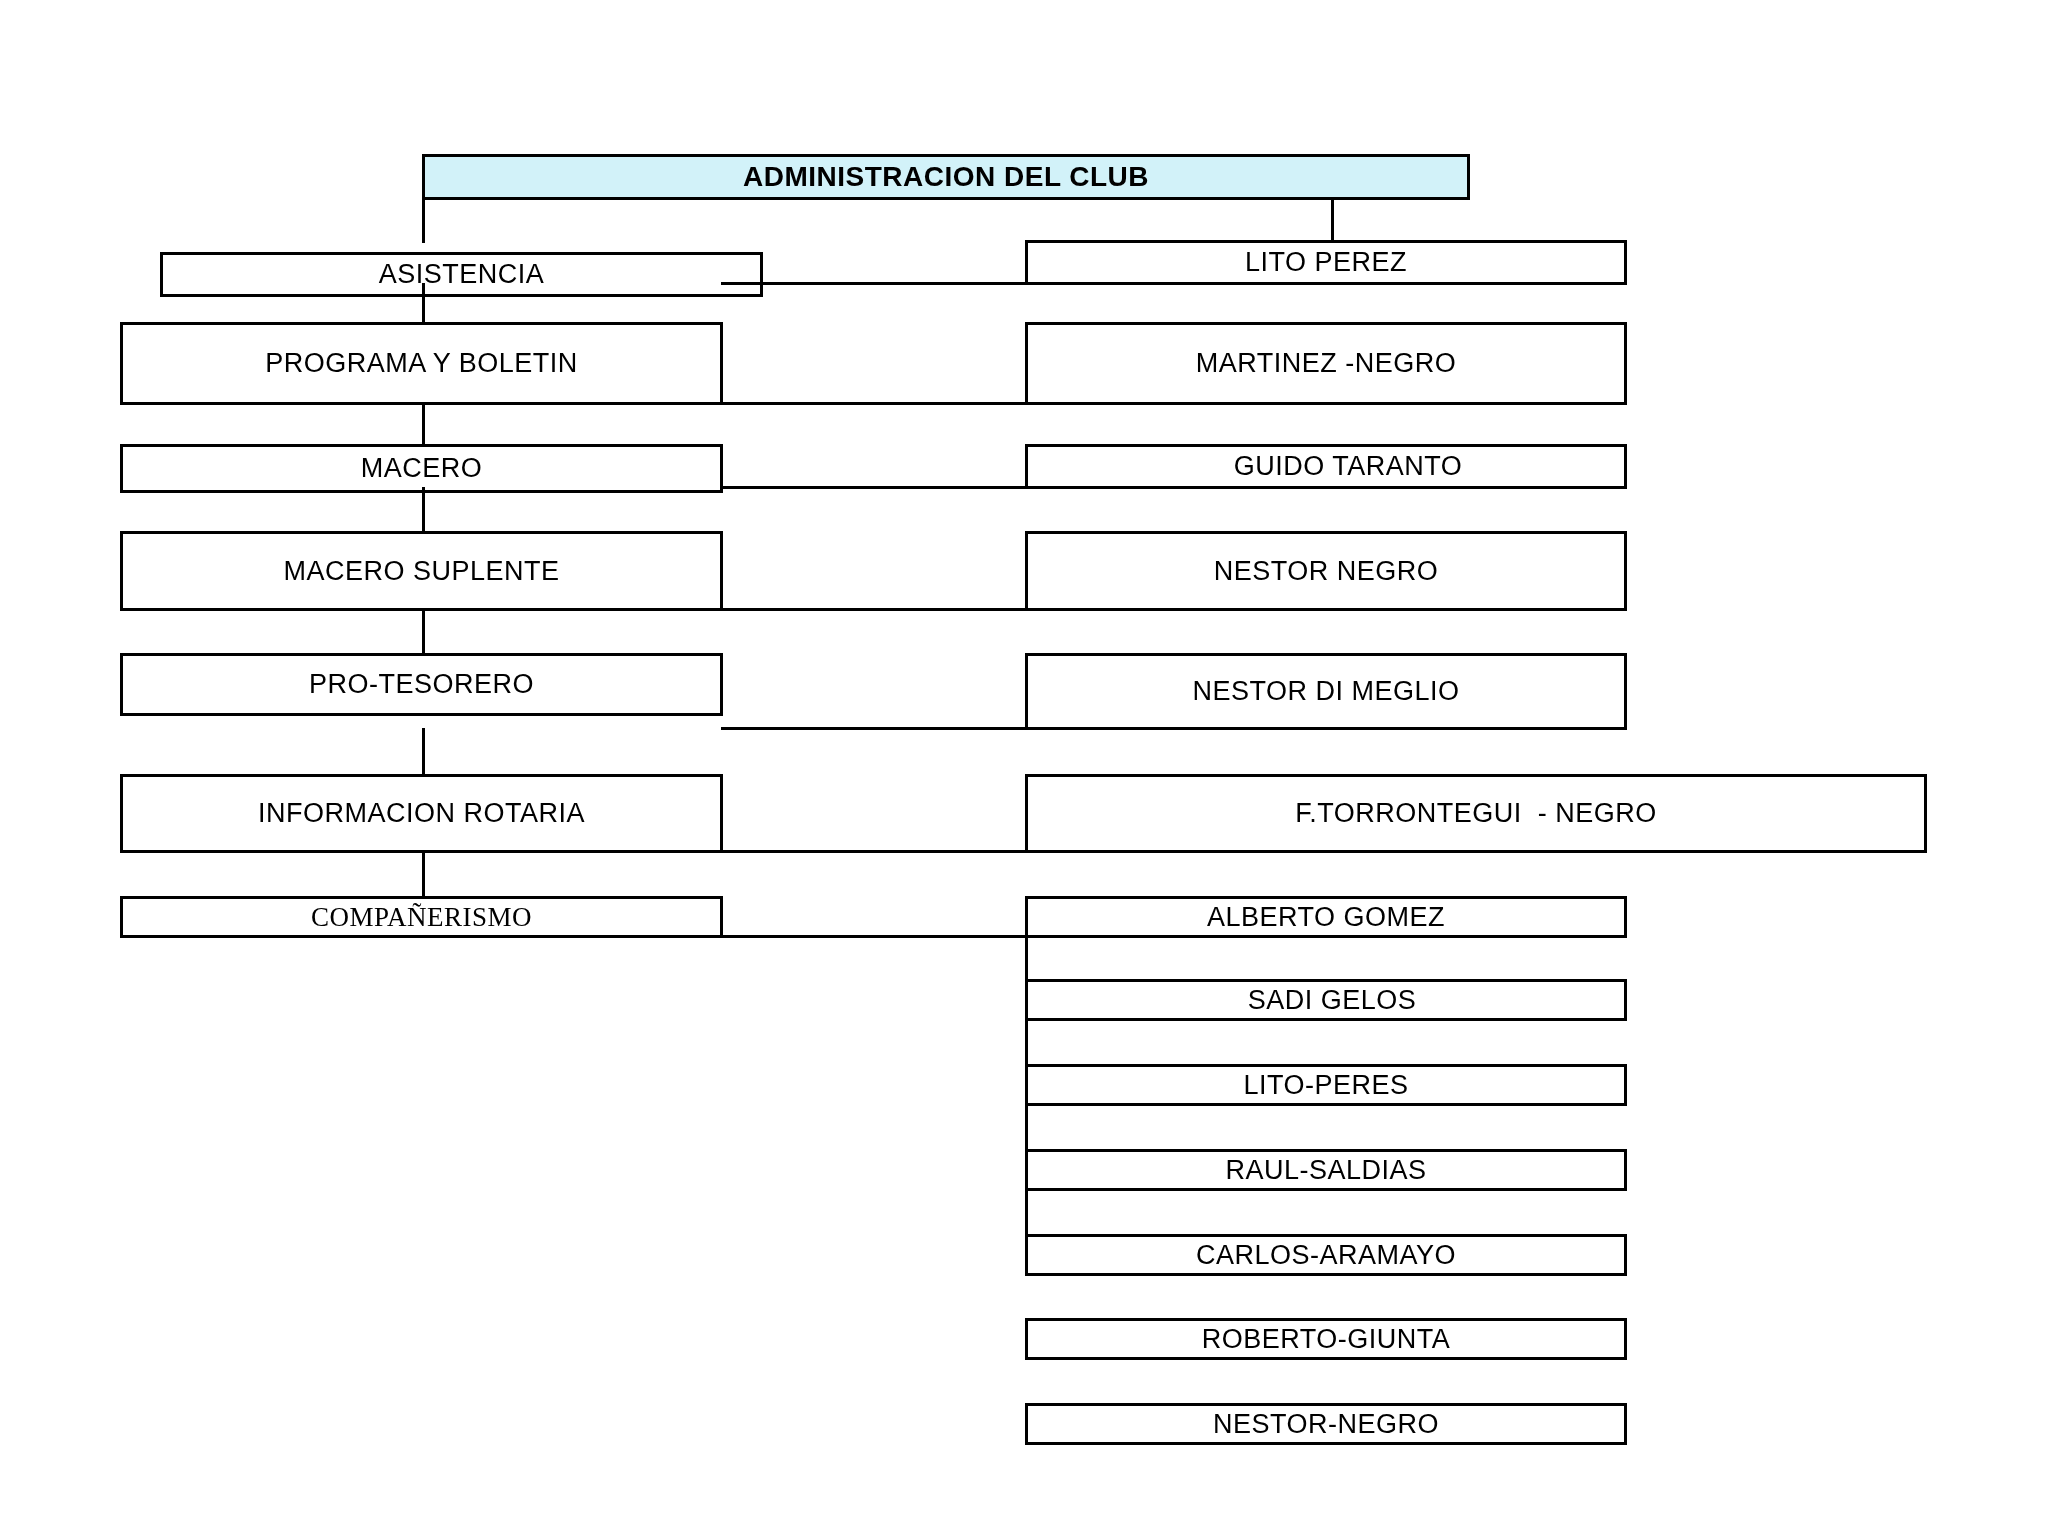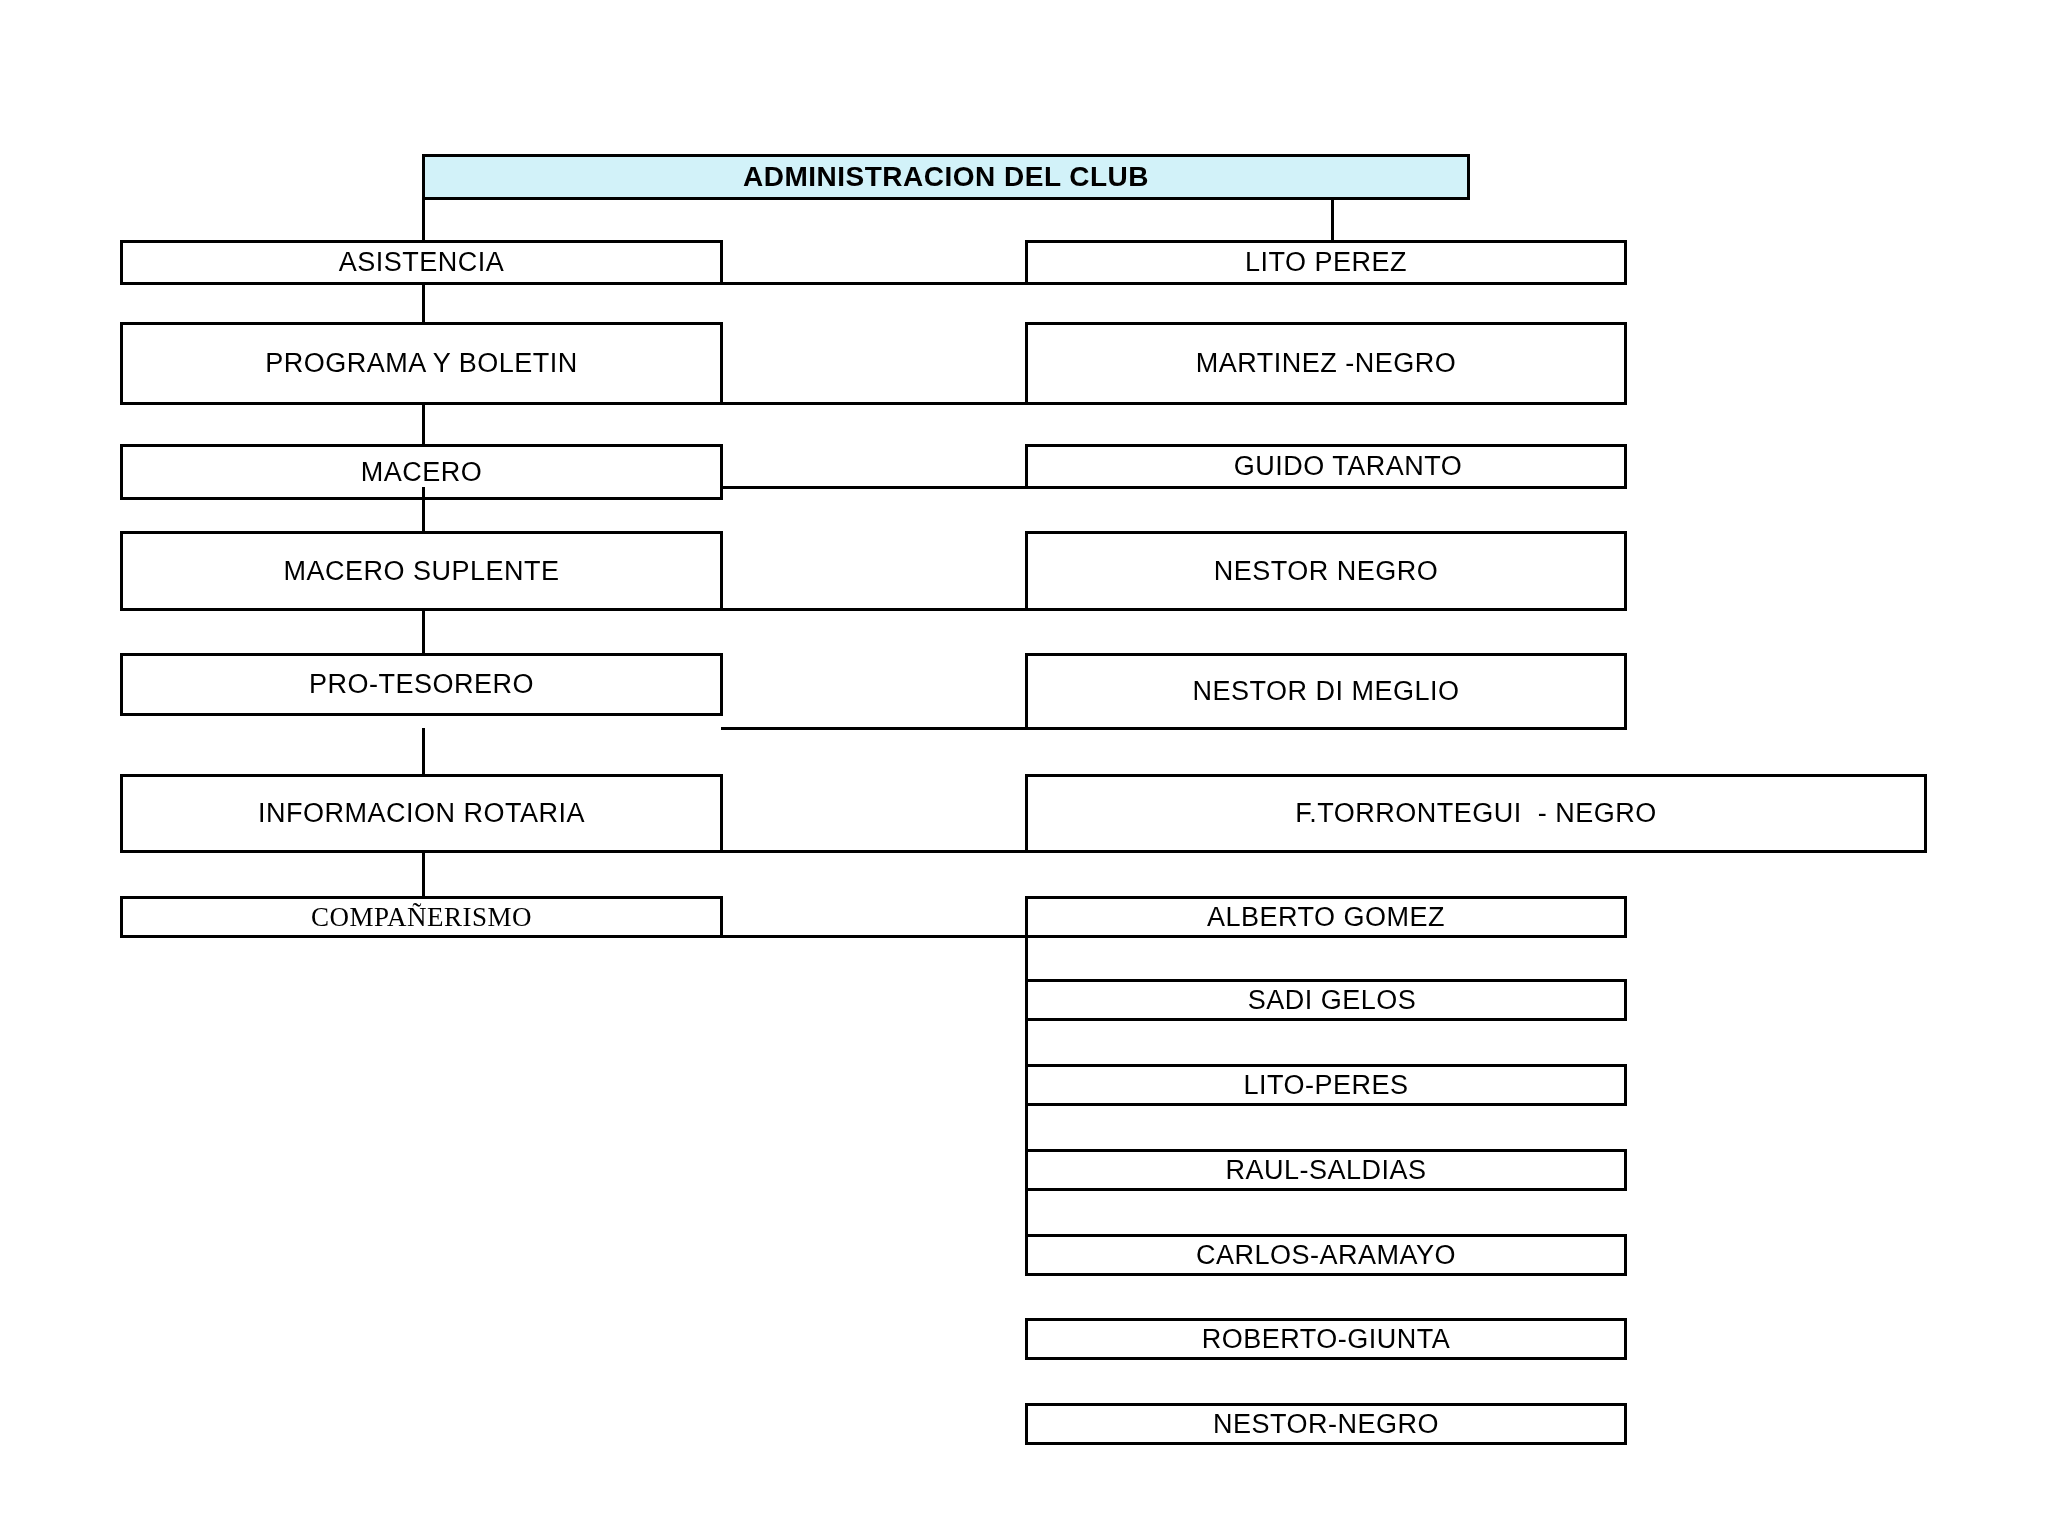"ASISTENCIA" #b-l0 { margin-left: none -> 40px; top: 240px -> 252px }
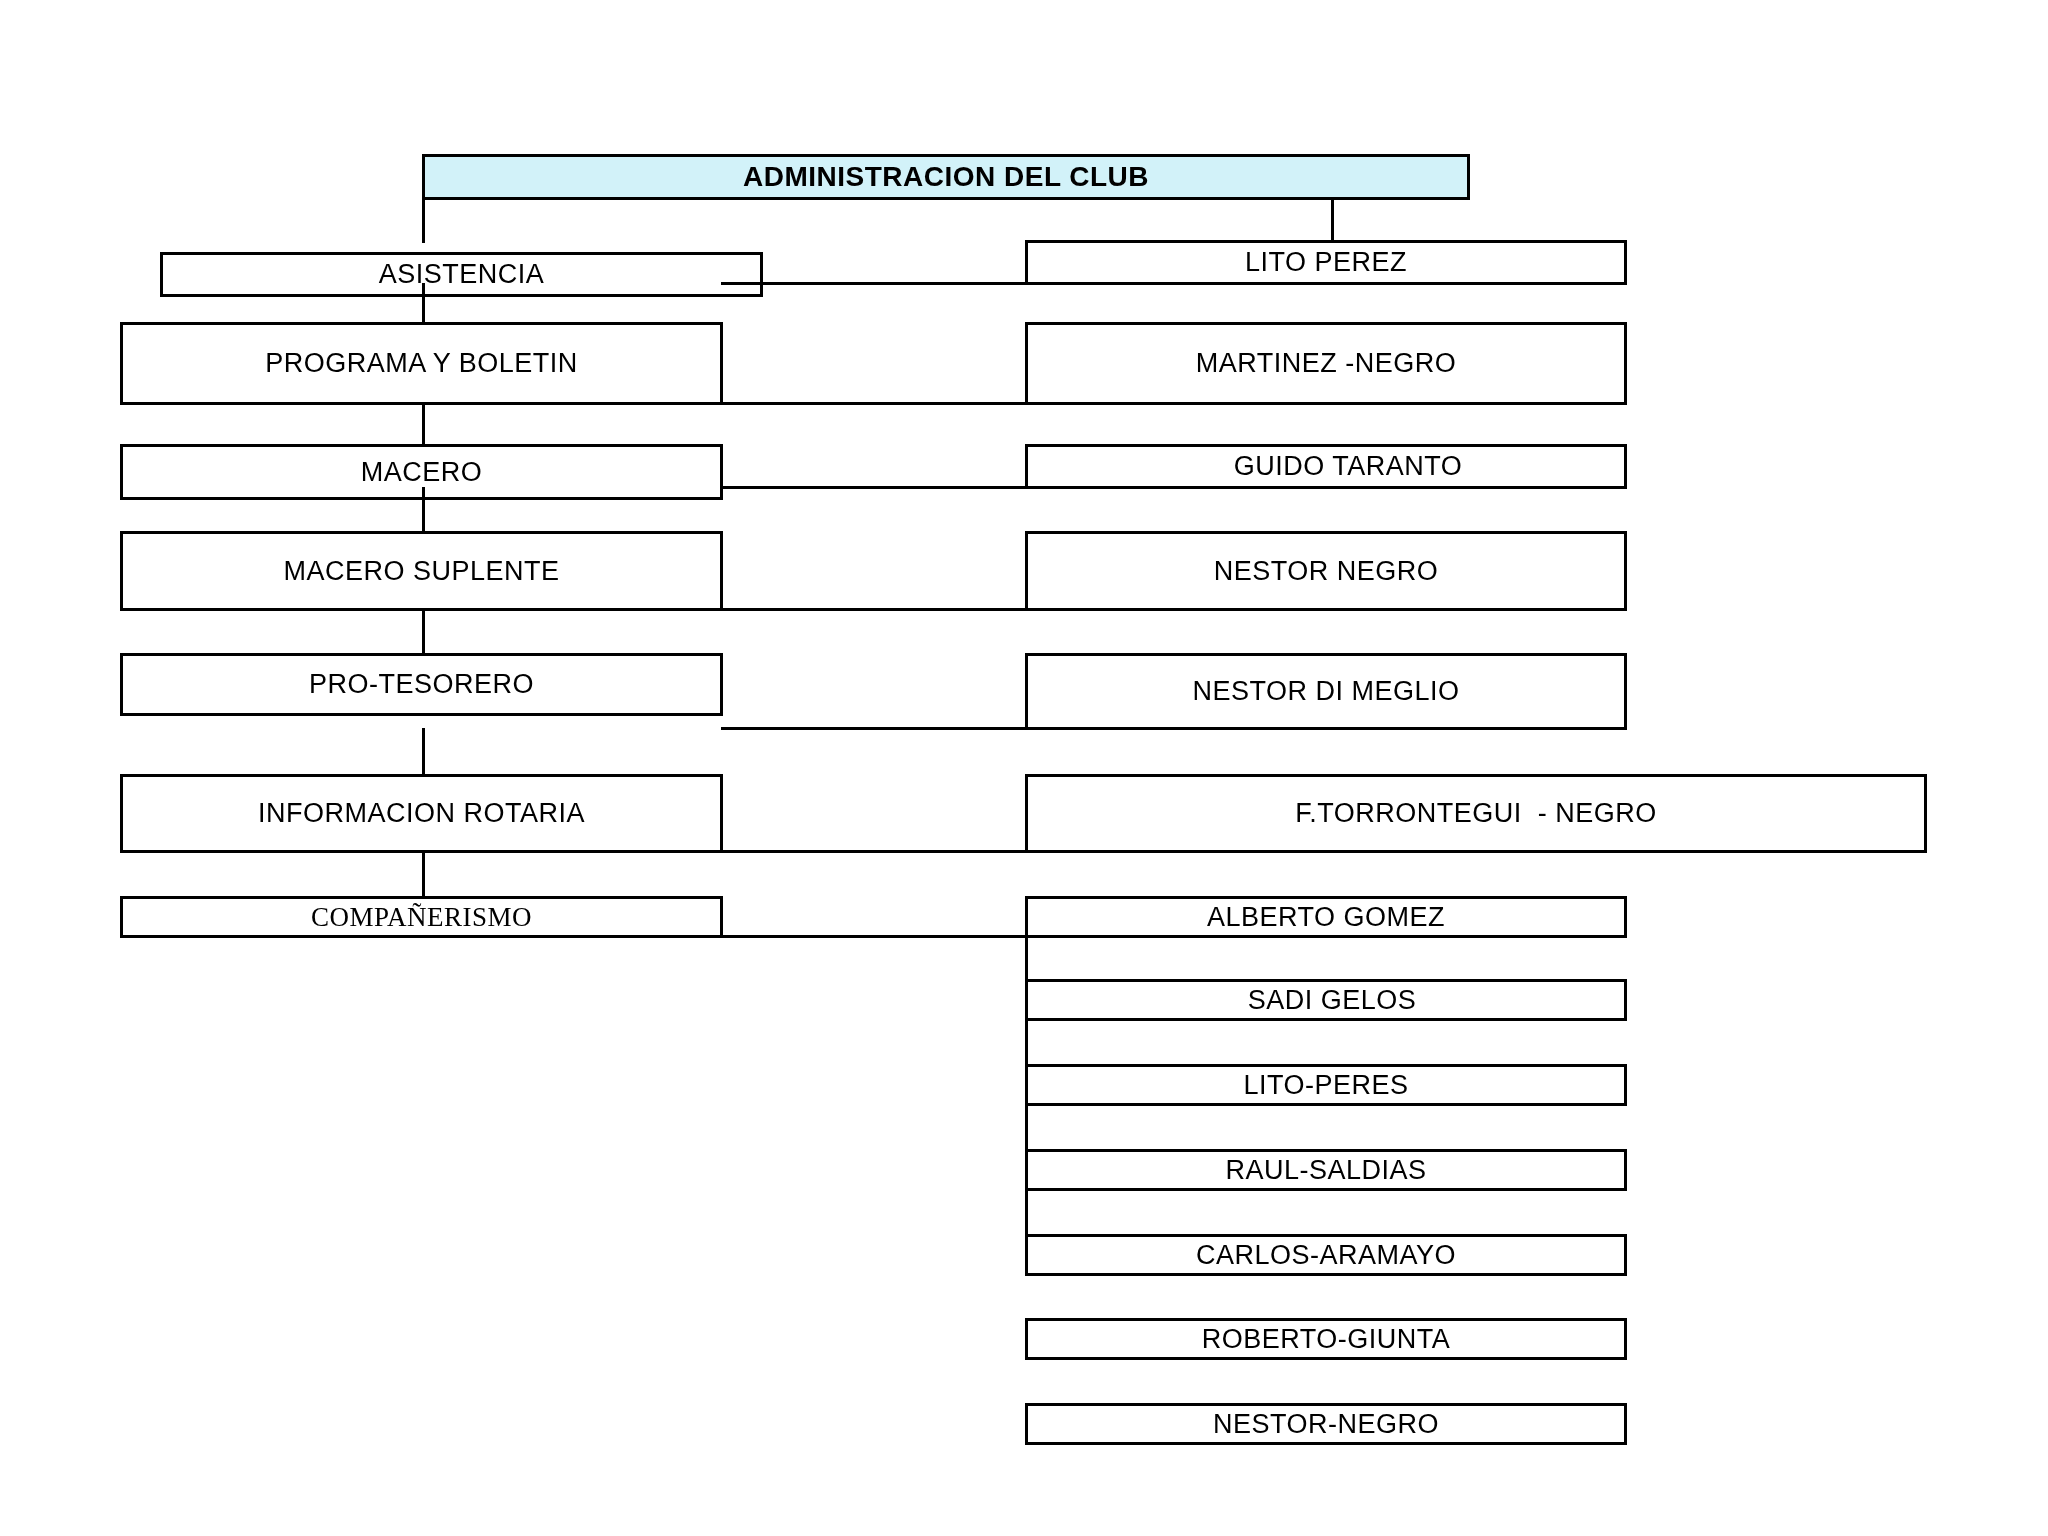"MACERO" #b-l2 { height: 56px -> 49px }
